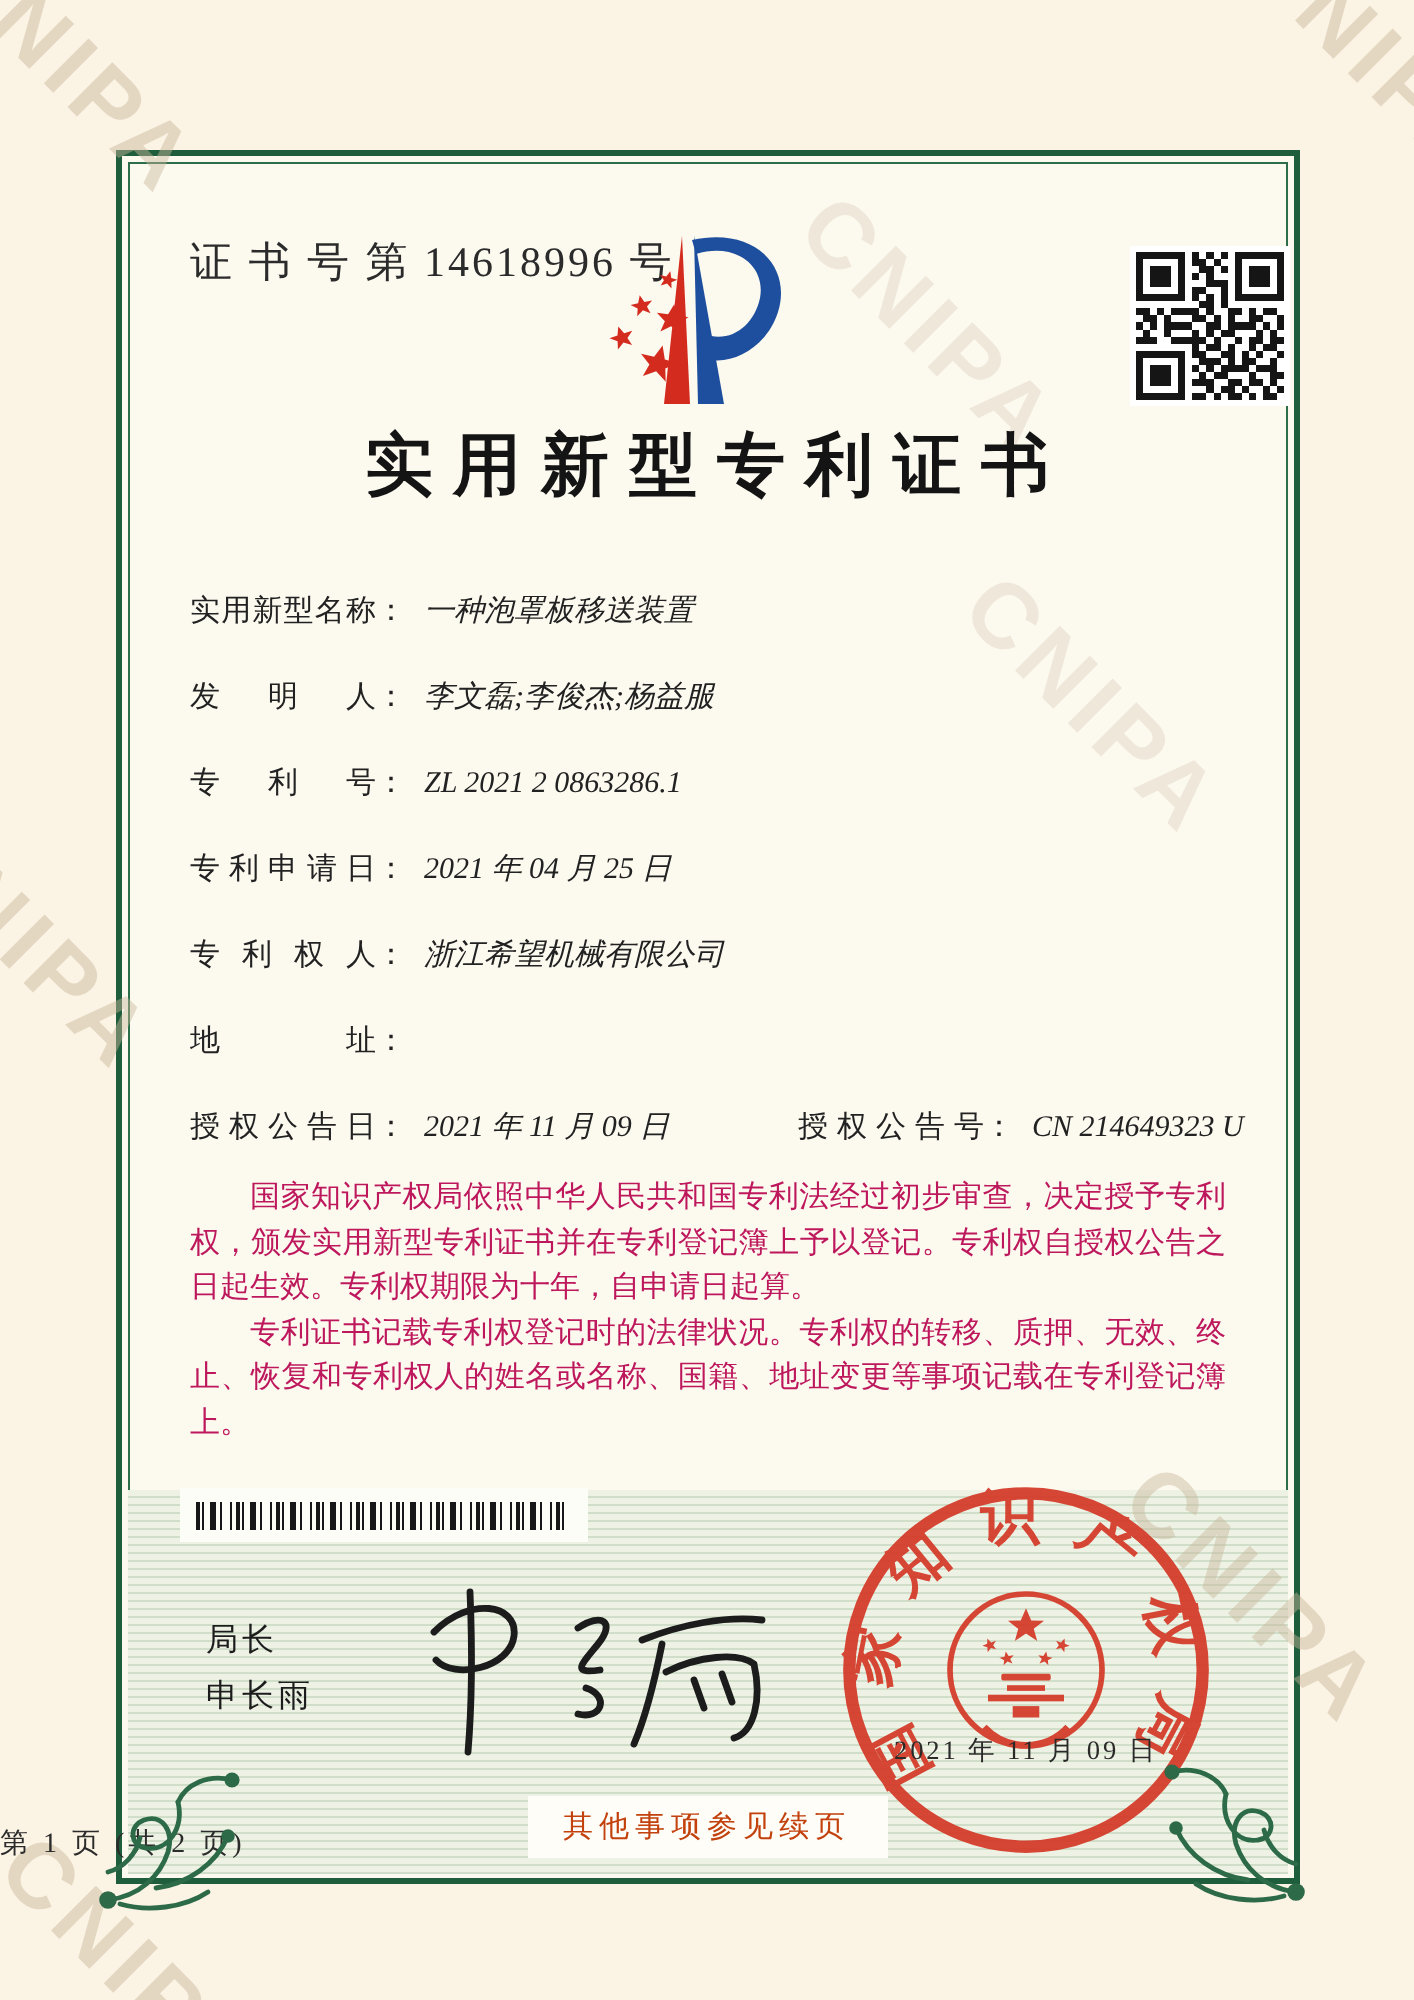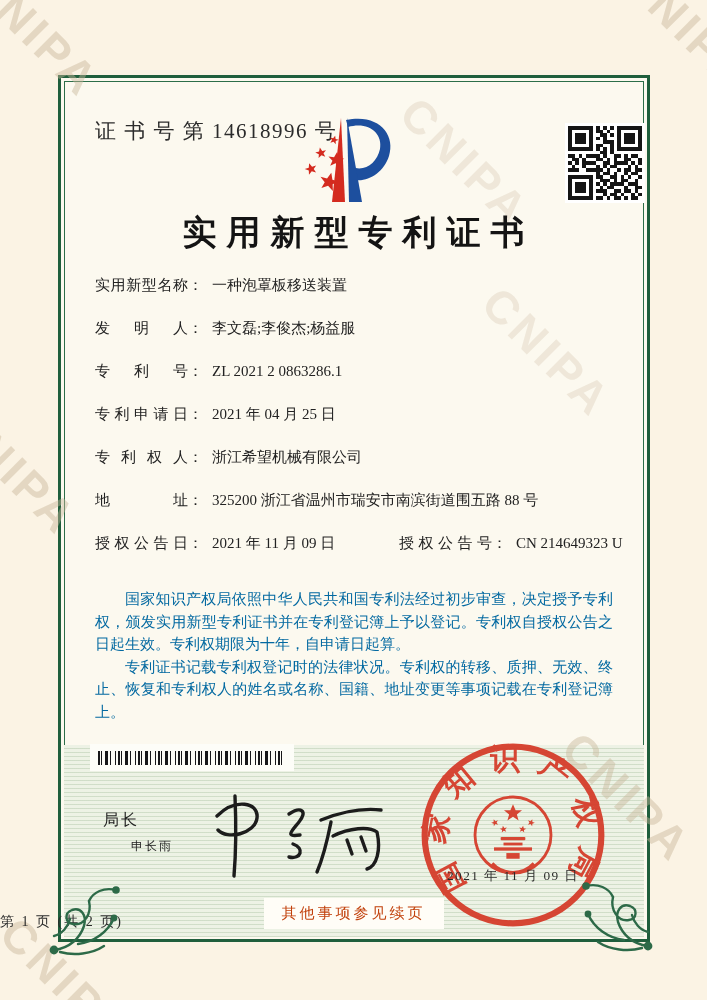"实用新型名称" .fields { top: 276px -> 296px }
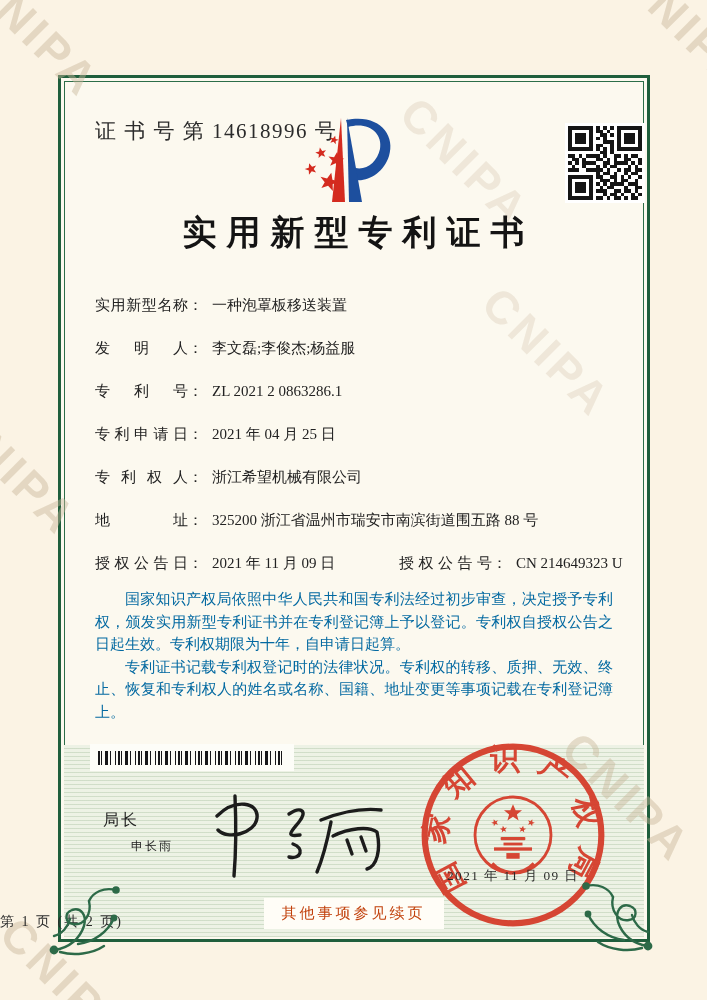"一种泡罩板移送装置" .val { font-style: none -> italic }
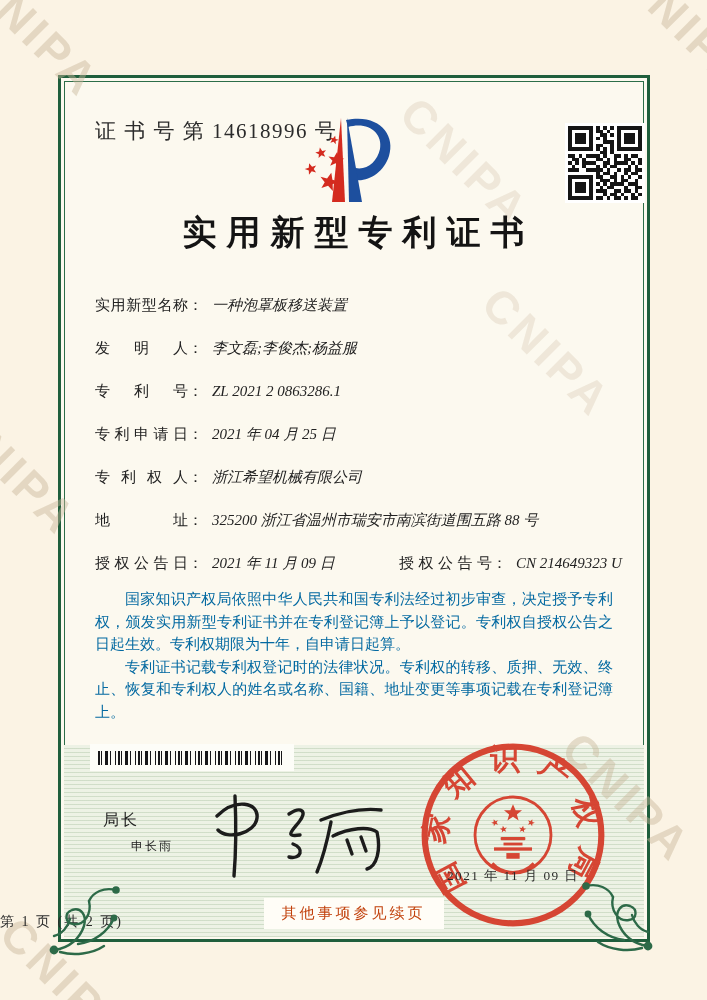"325200 浙江省温州市瑞安市南滨街道围五路 88 号" span.val { html: <span>325200 浙江省温州市瑞安市南滨街道围五路 88 号</span> -> none }
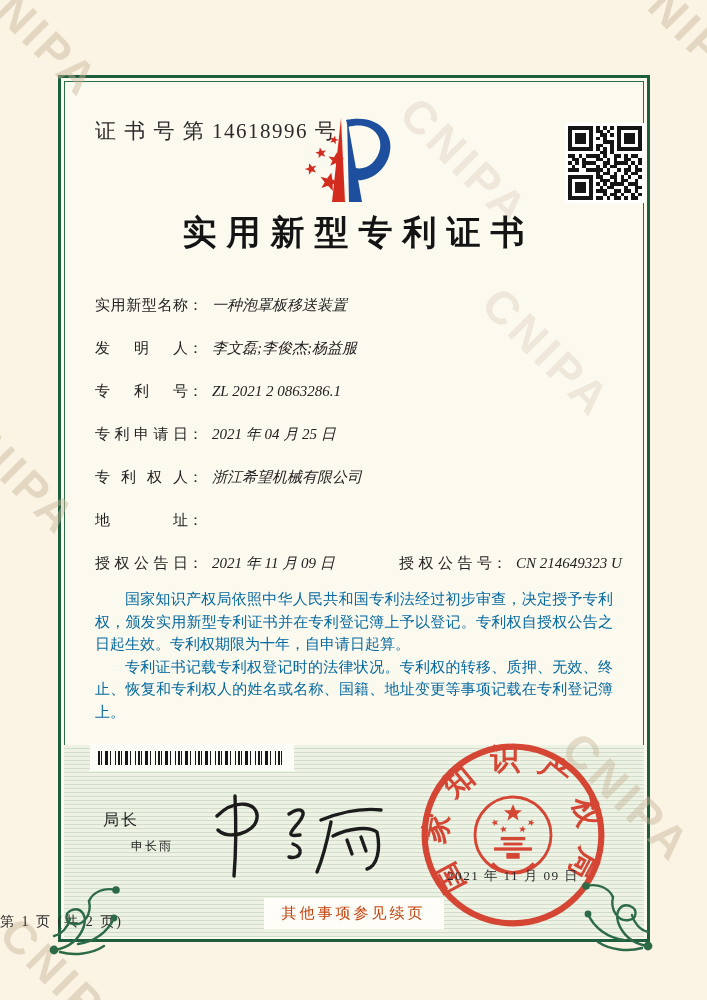"国家知识产权局依照中华人民共和国专利法经过初步审查，决定授予专利权，颁发实用新型" .body-text { color: #0369a1 -> #be185d }
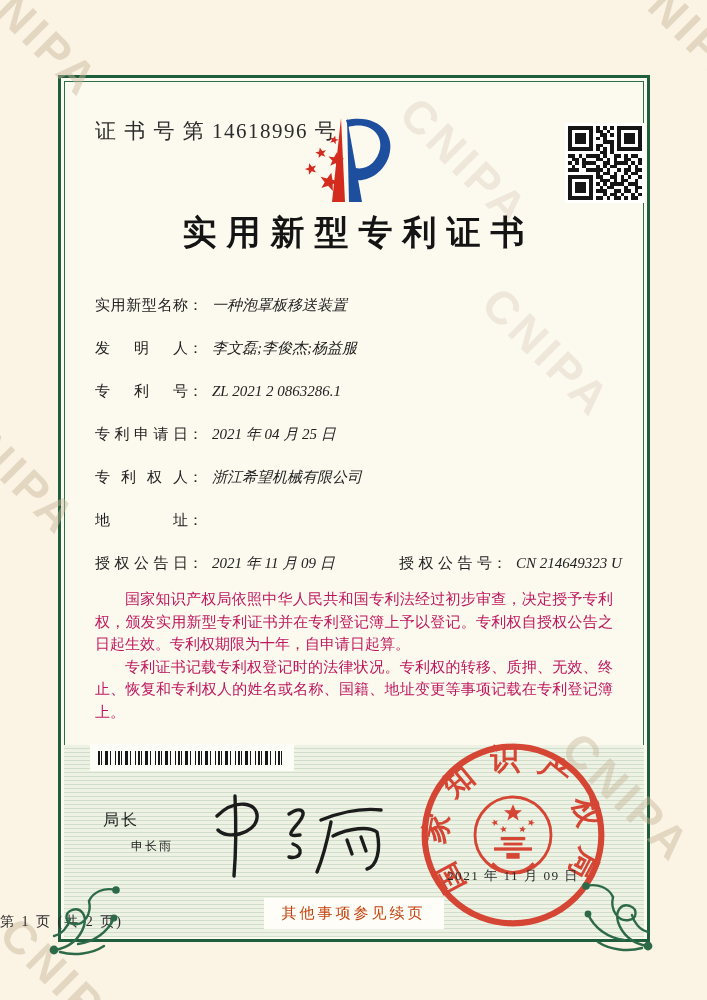"申长雨" .sig-name { font-size: 12px -> 16px; margin-left: 28px -> none }
